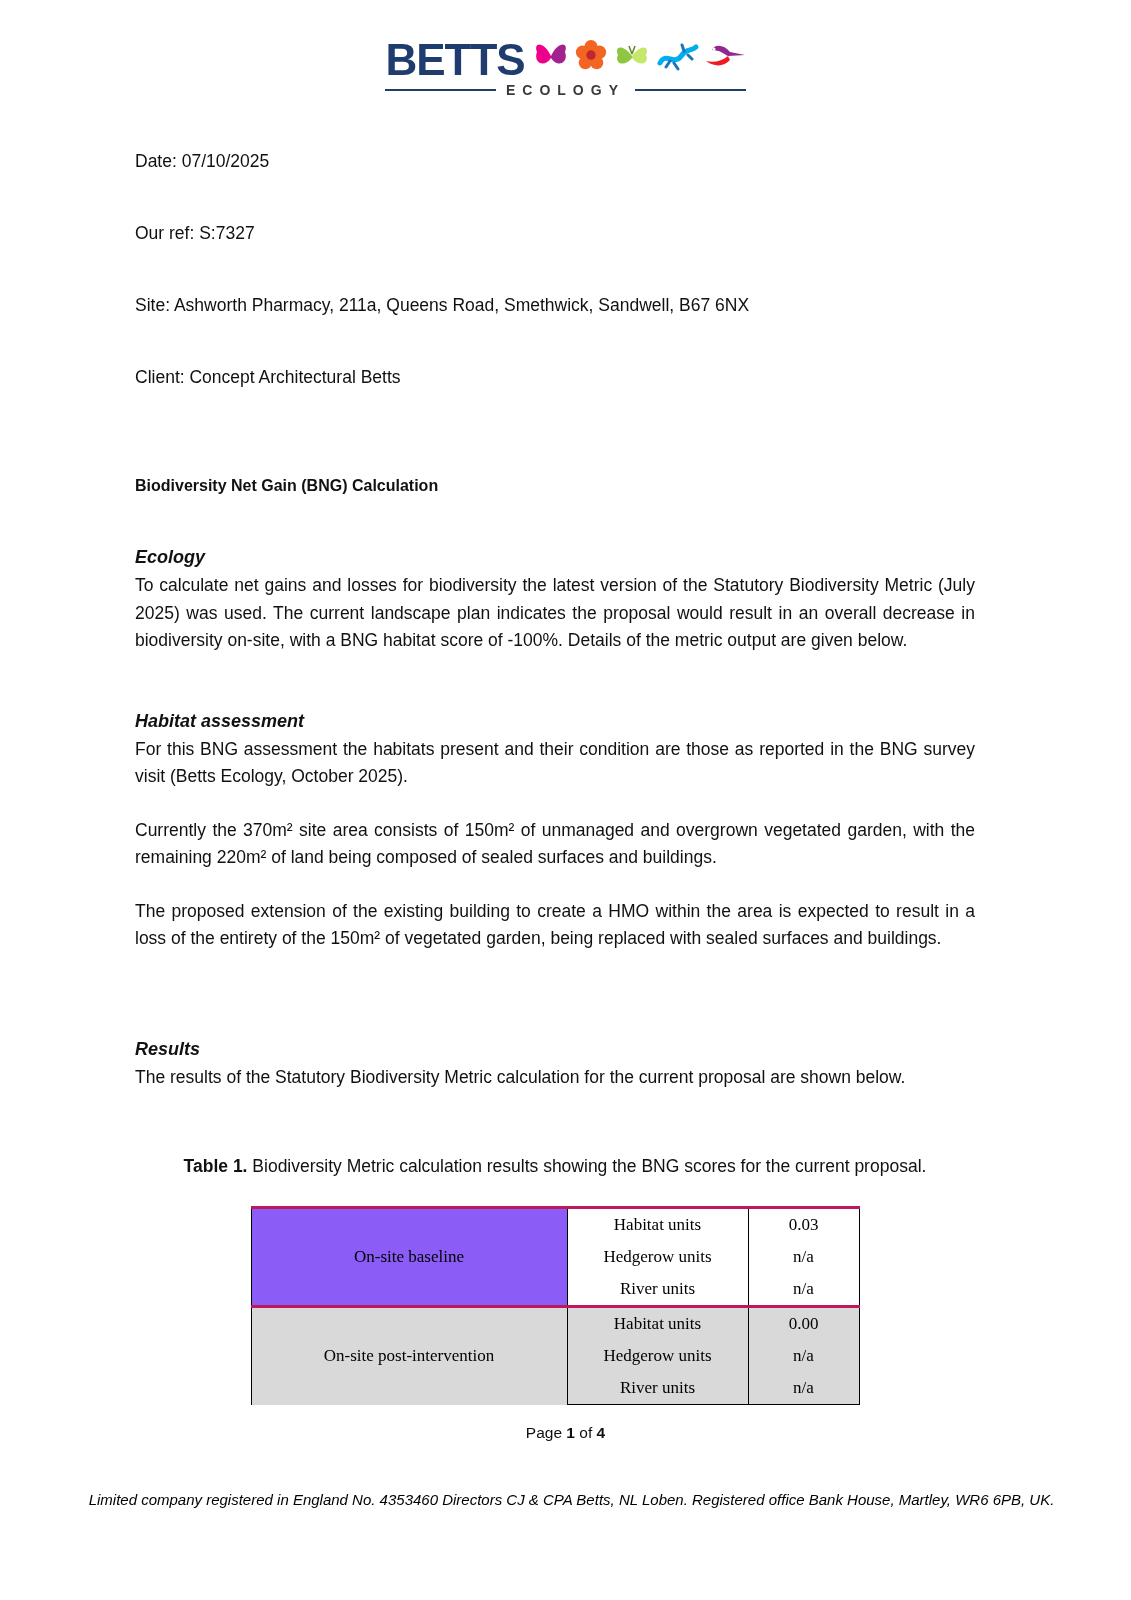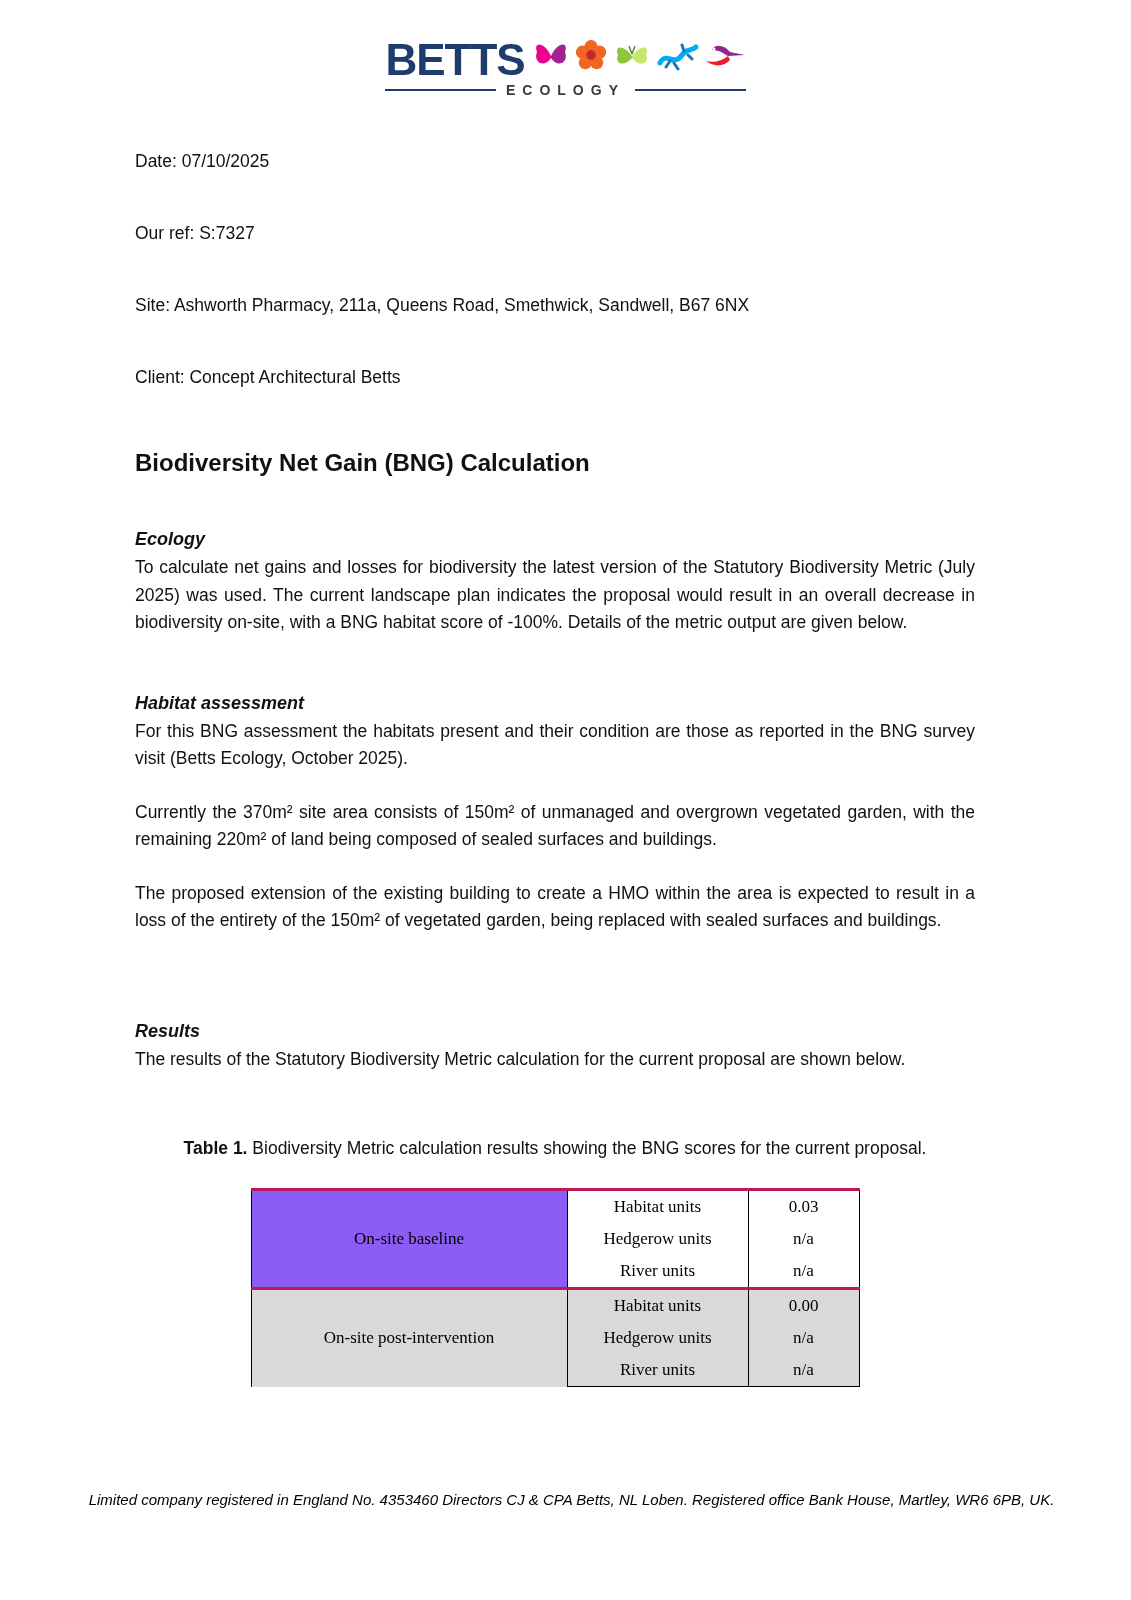"Biodiversity Net Gain (BNG) Calculation" .doc-title { font-size: 24px -> 16px; margin-top: 58px -> 86px }
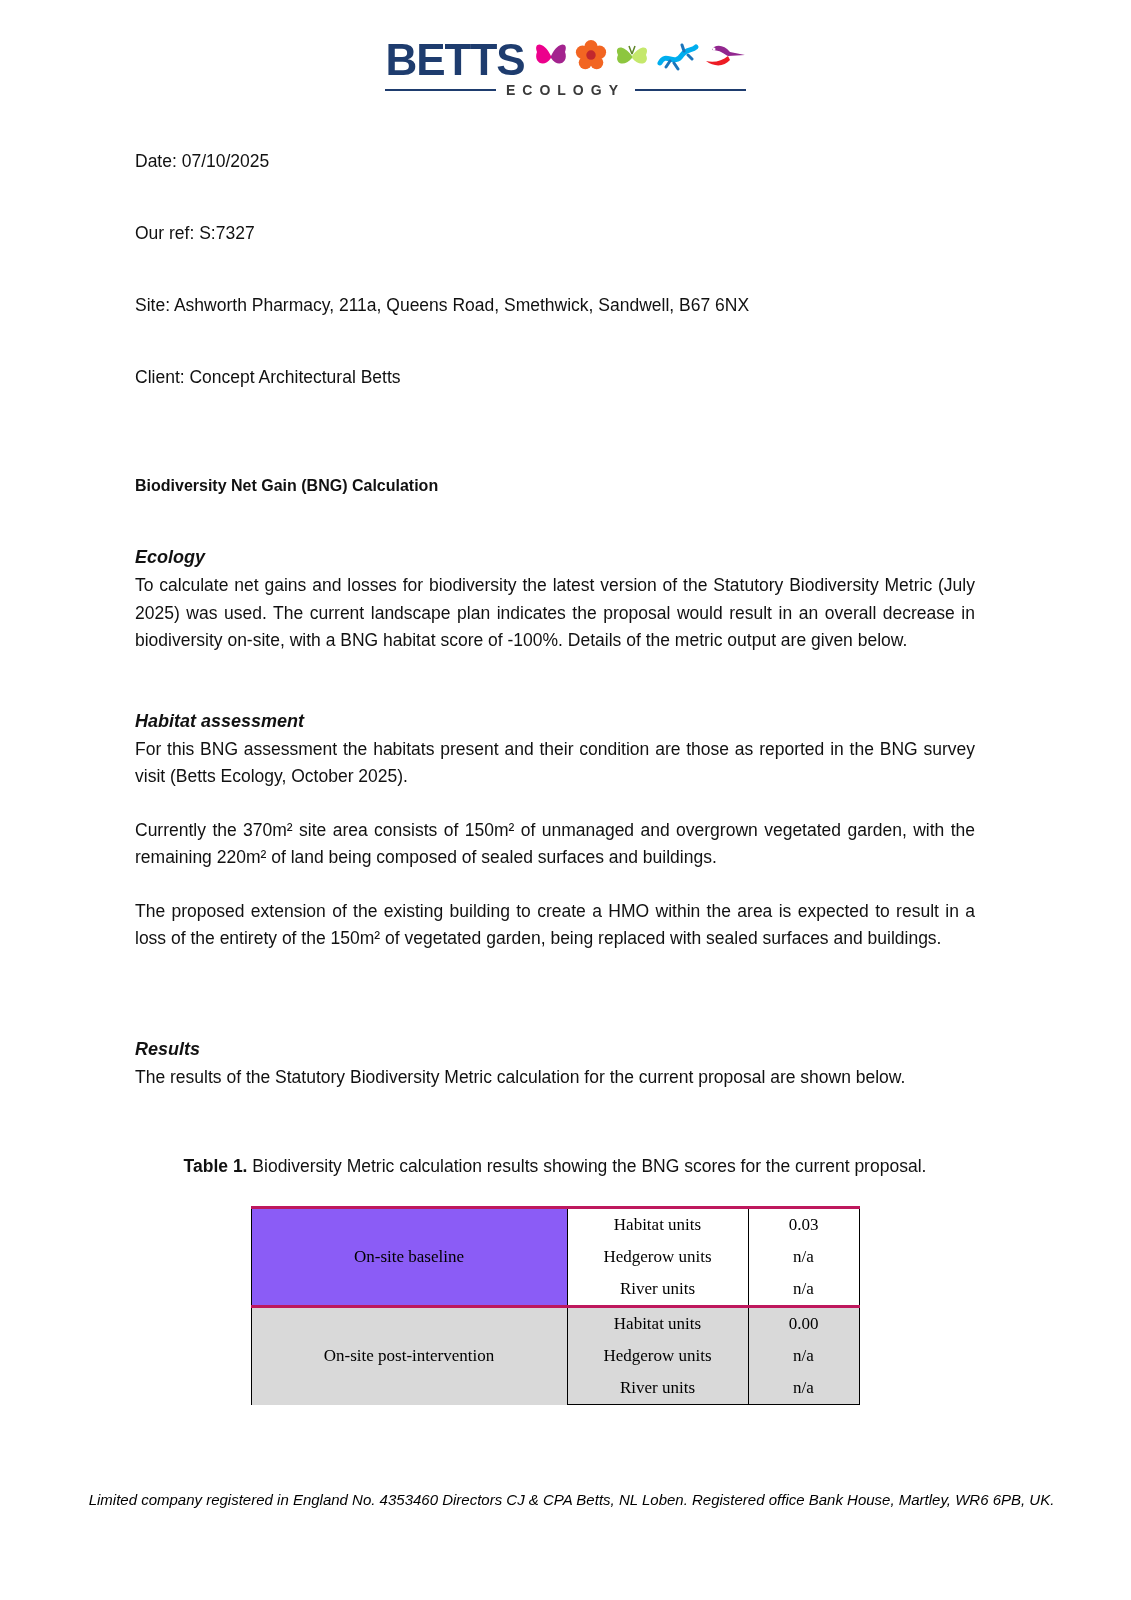"Page 1 of 4" div.page-number { html: none -> <div><span>Page </span><b>1</b><span> of </span><b>4</b></div> }
